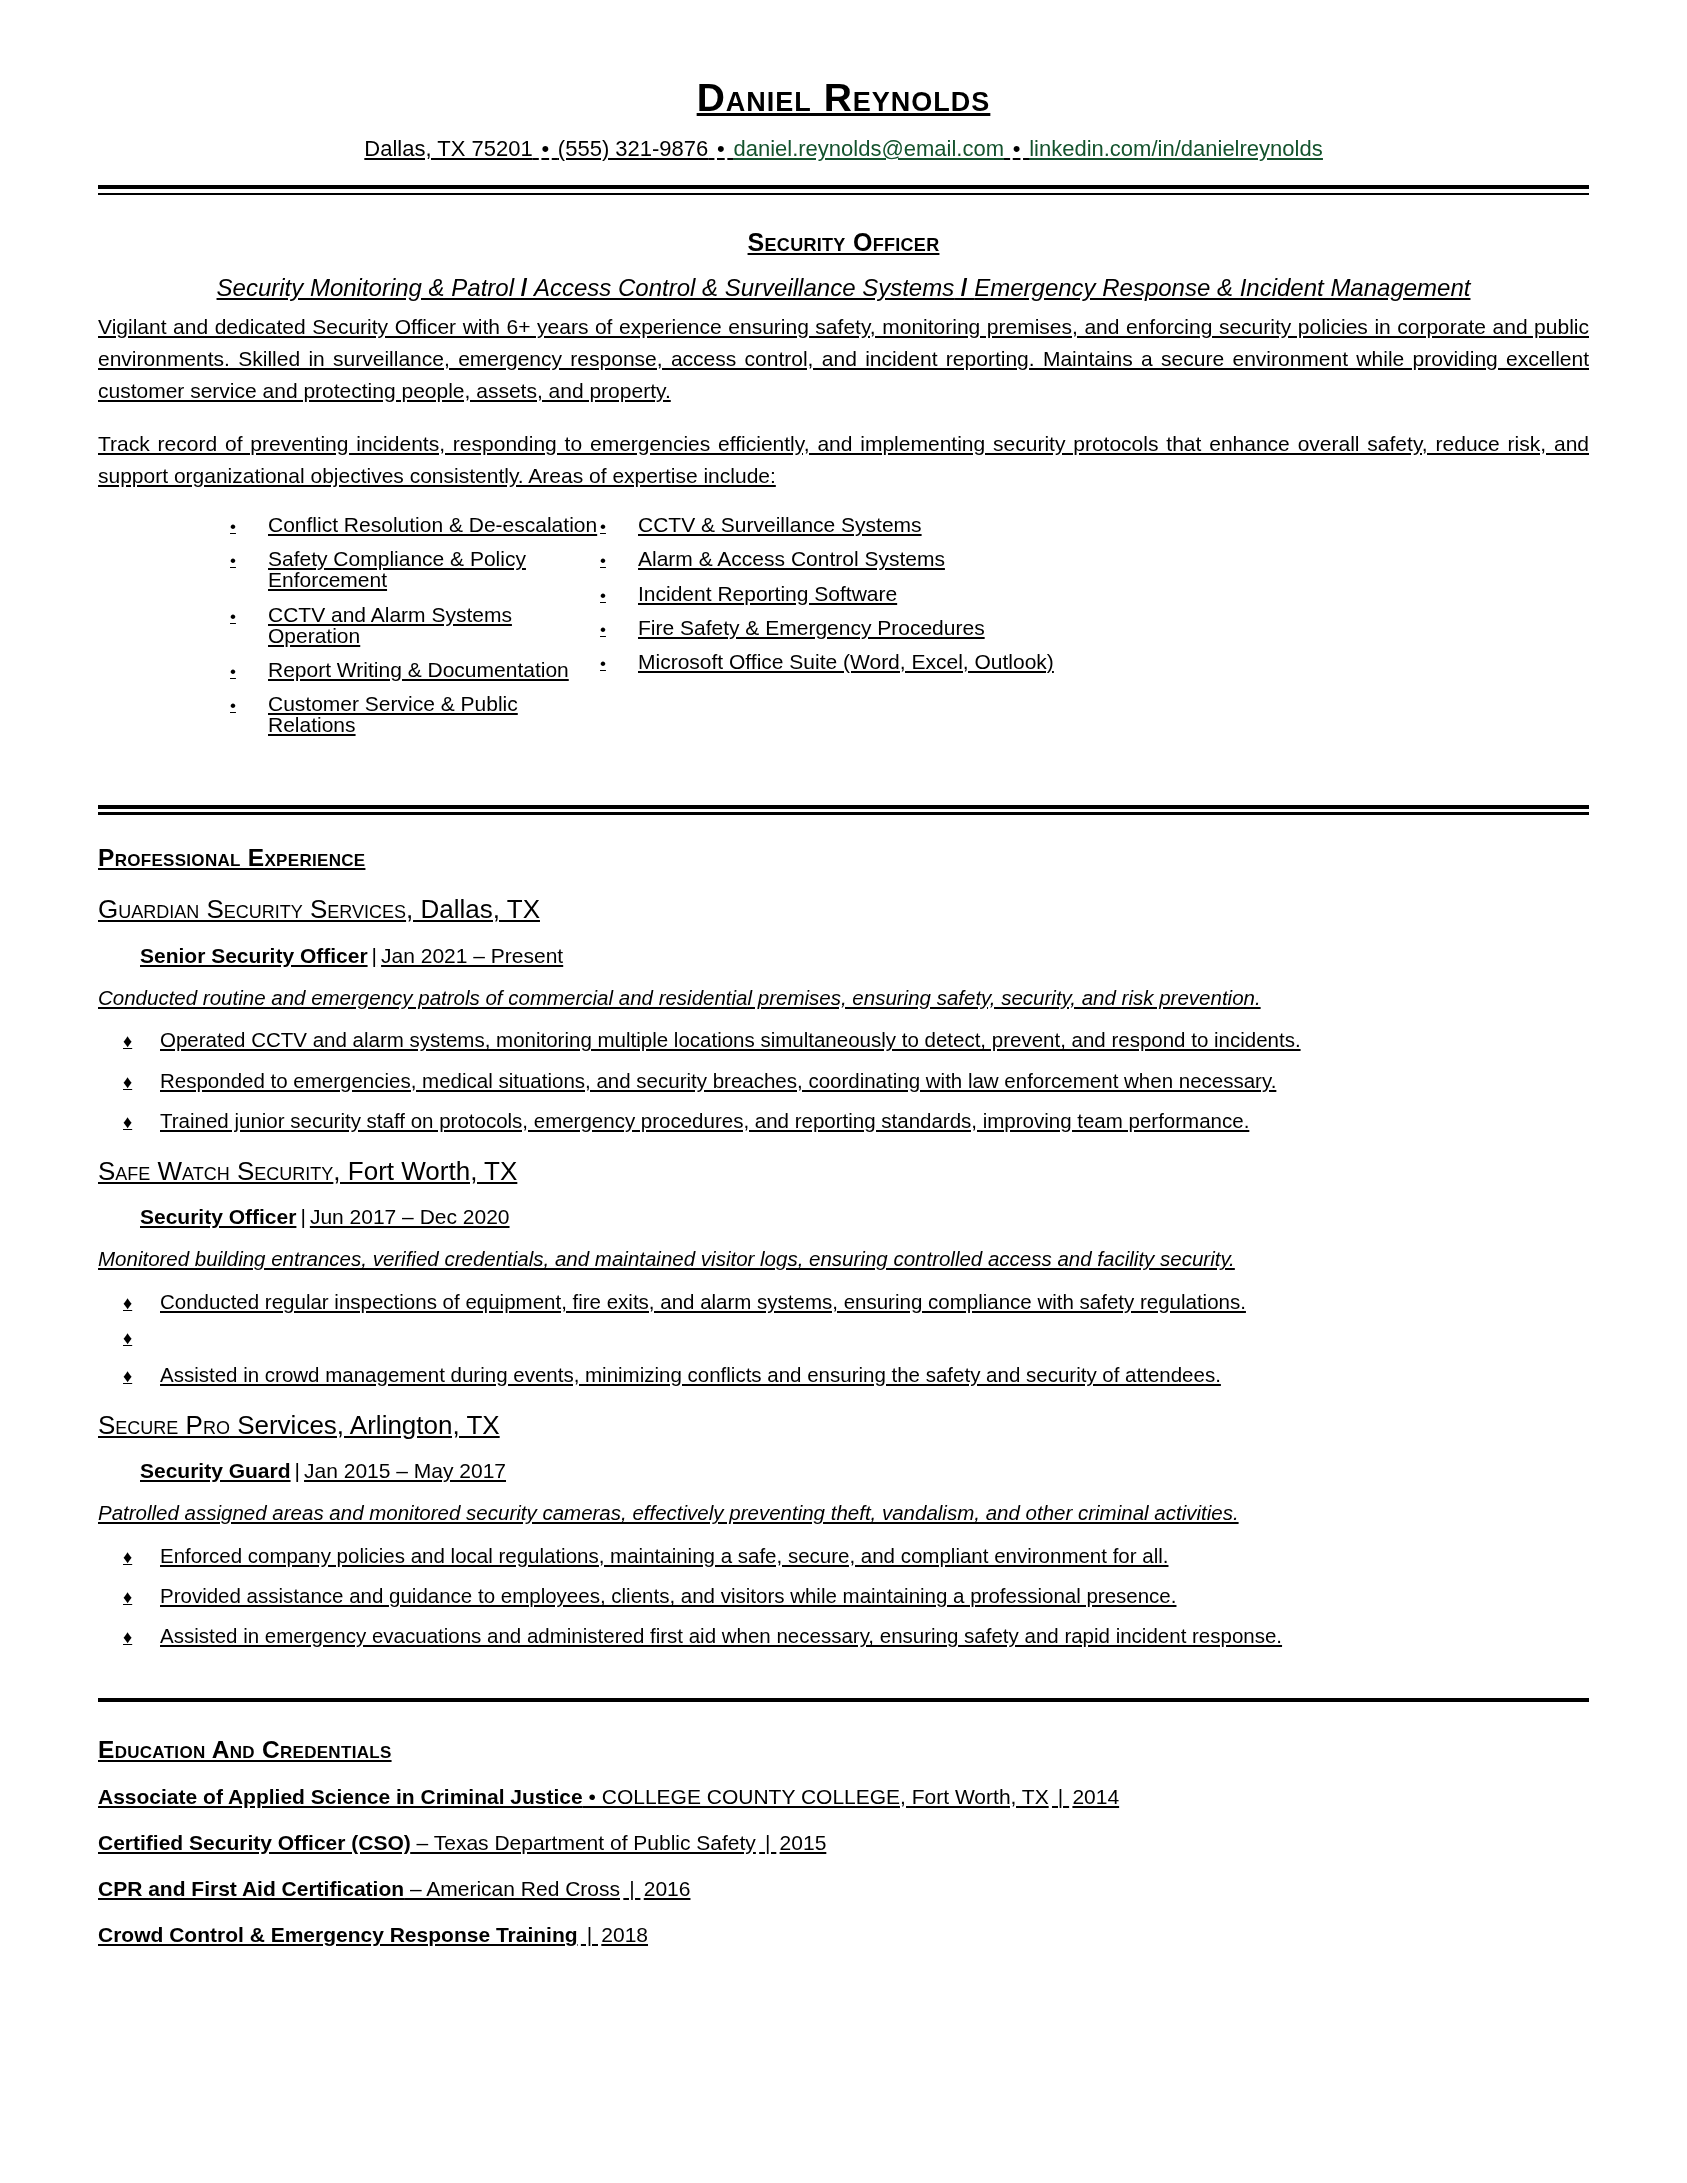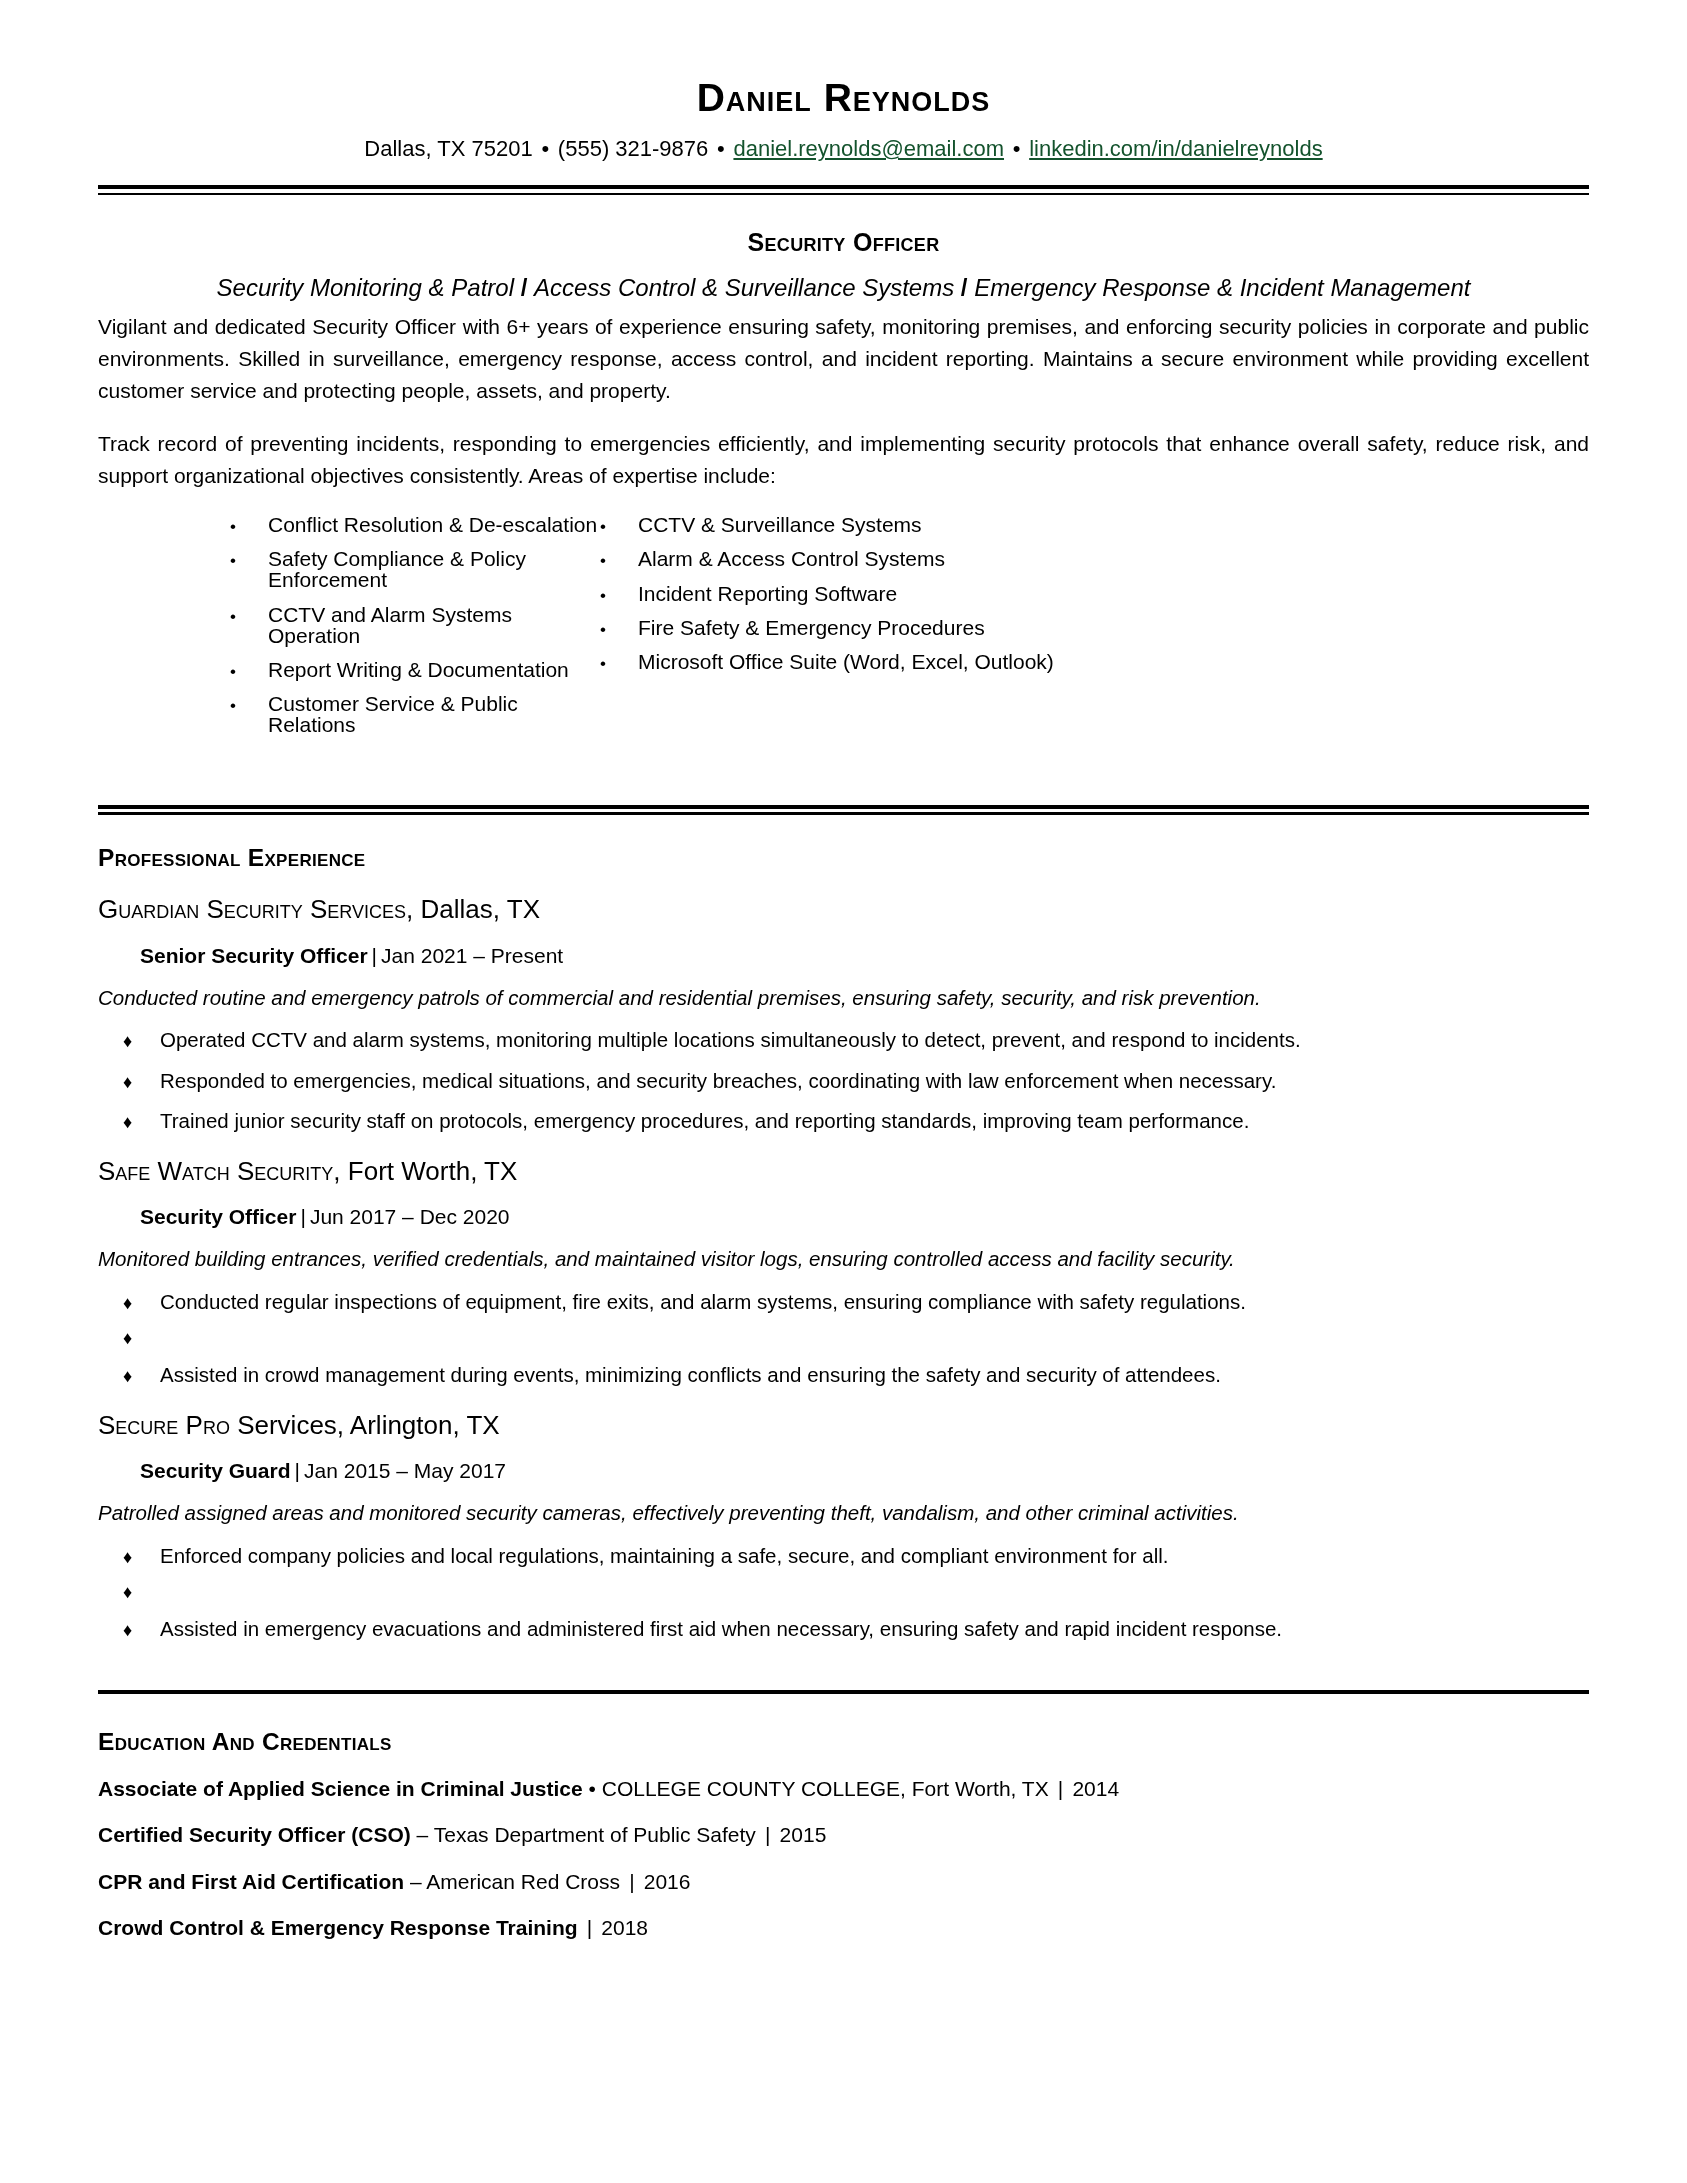"Daniel Reynolds" .page { text-decoration: none -> underline }
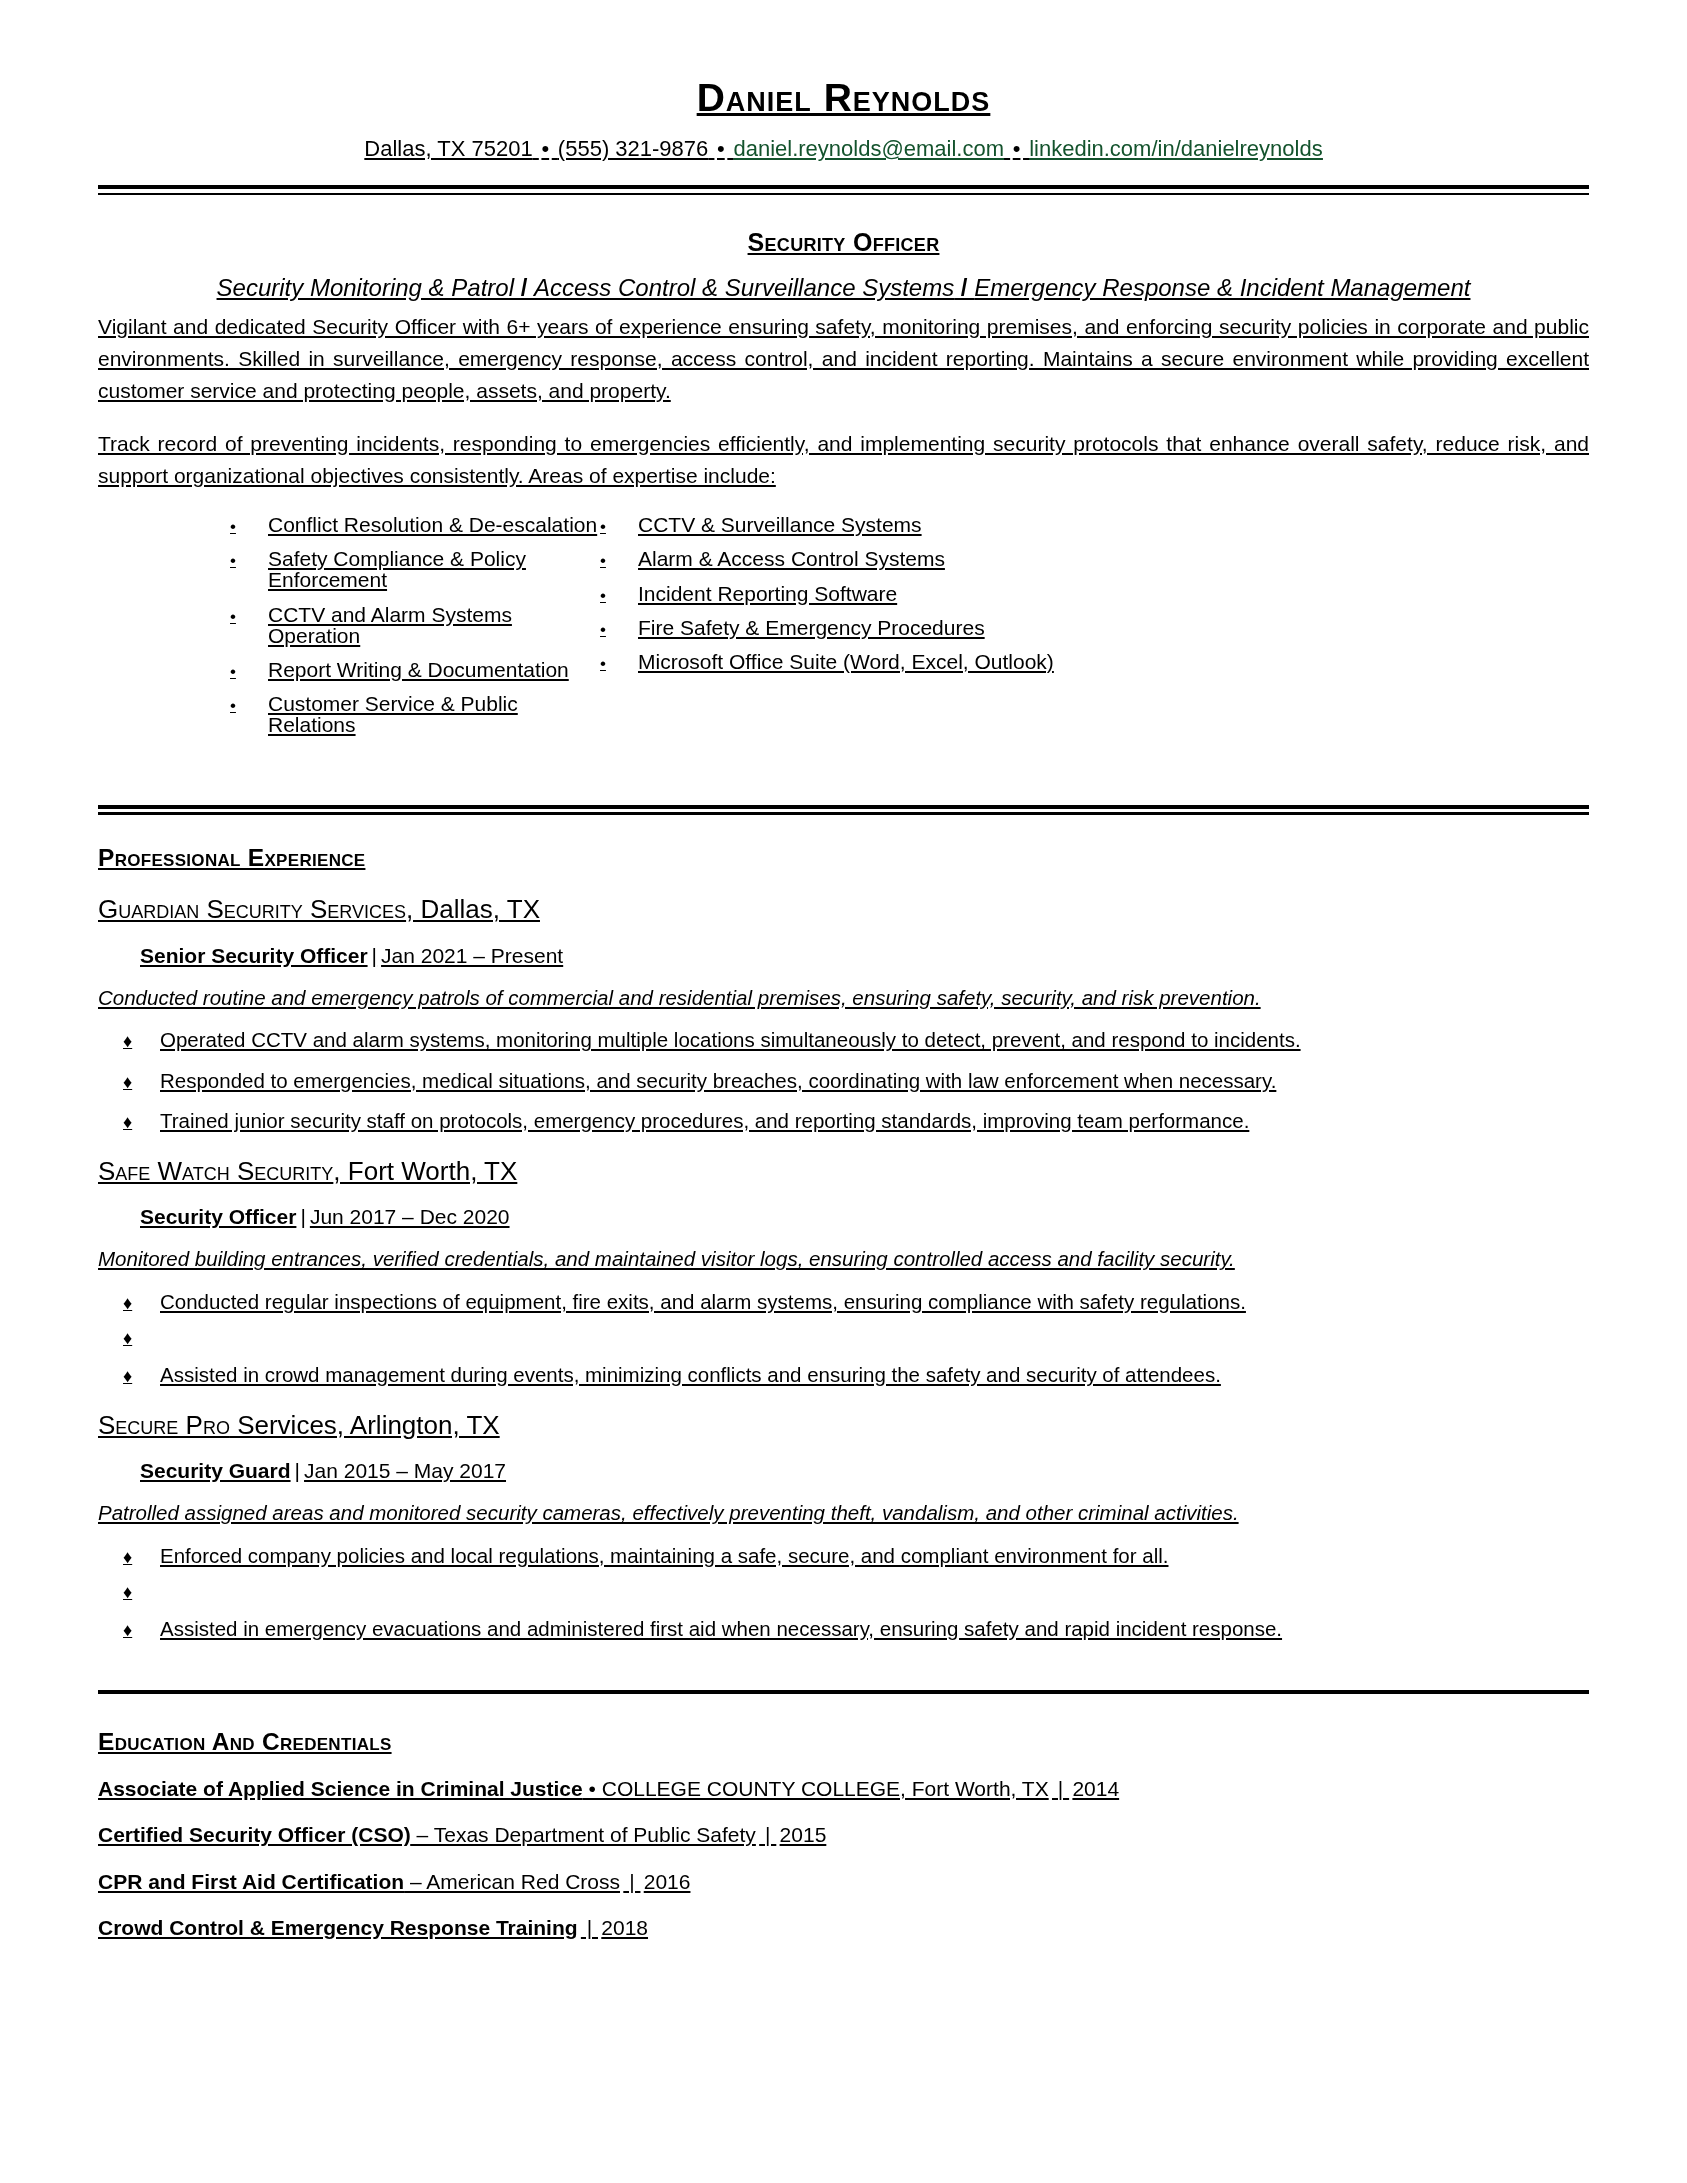"Provided assistance and guidance to" span { html: none -> <span>Provided assistance and guidance to employees, clients, and visitors while maintaining a professional presence.</span> }
